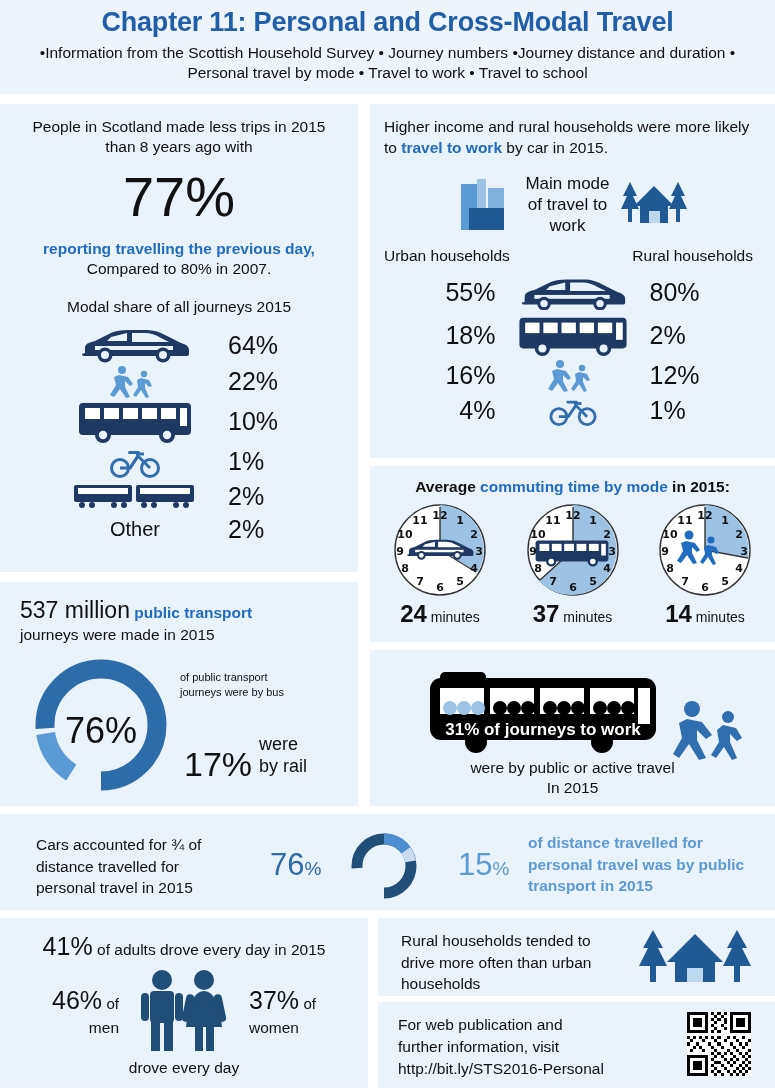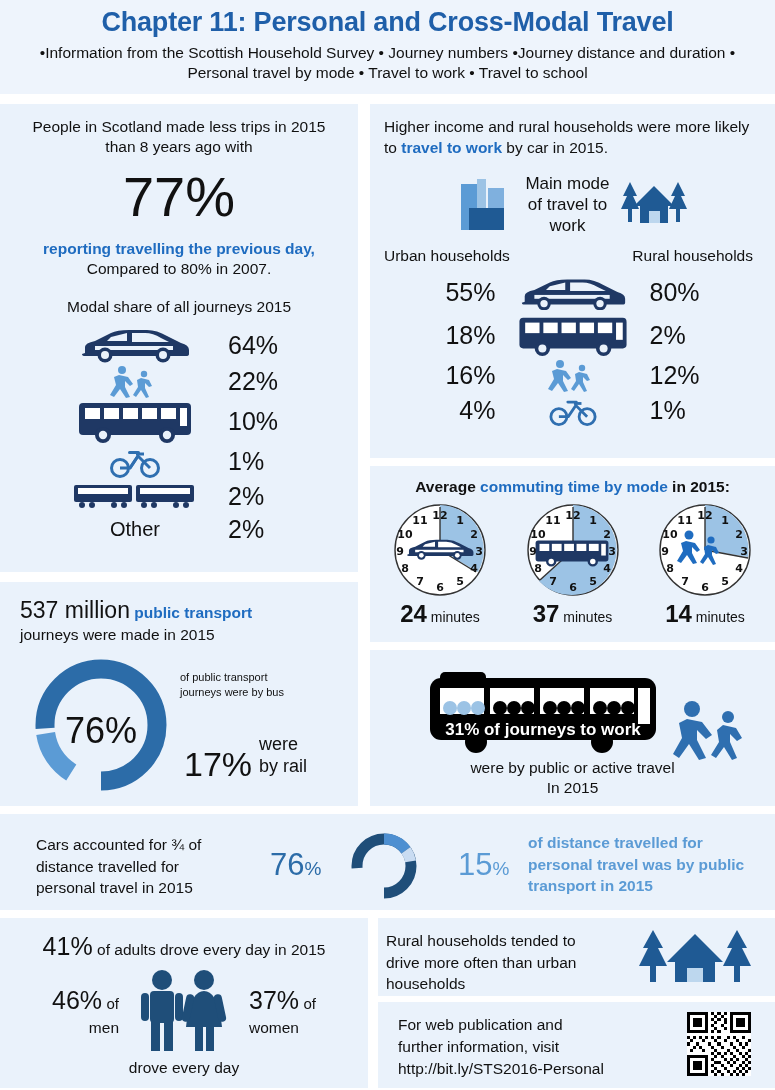"Rural households tended to" div { left: 8px -> 23px }
